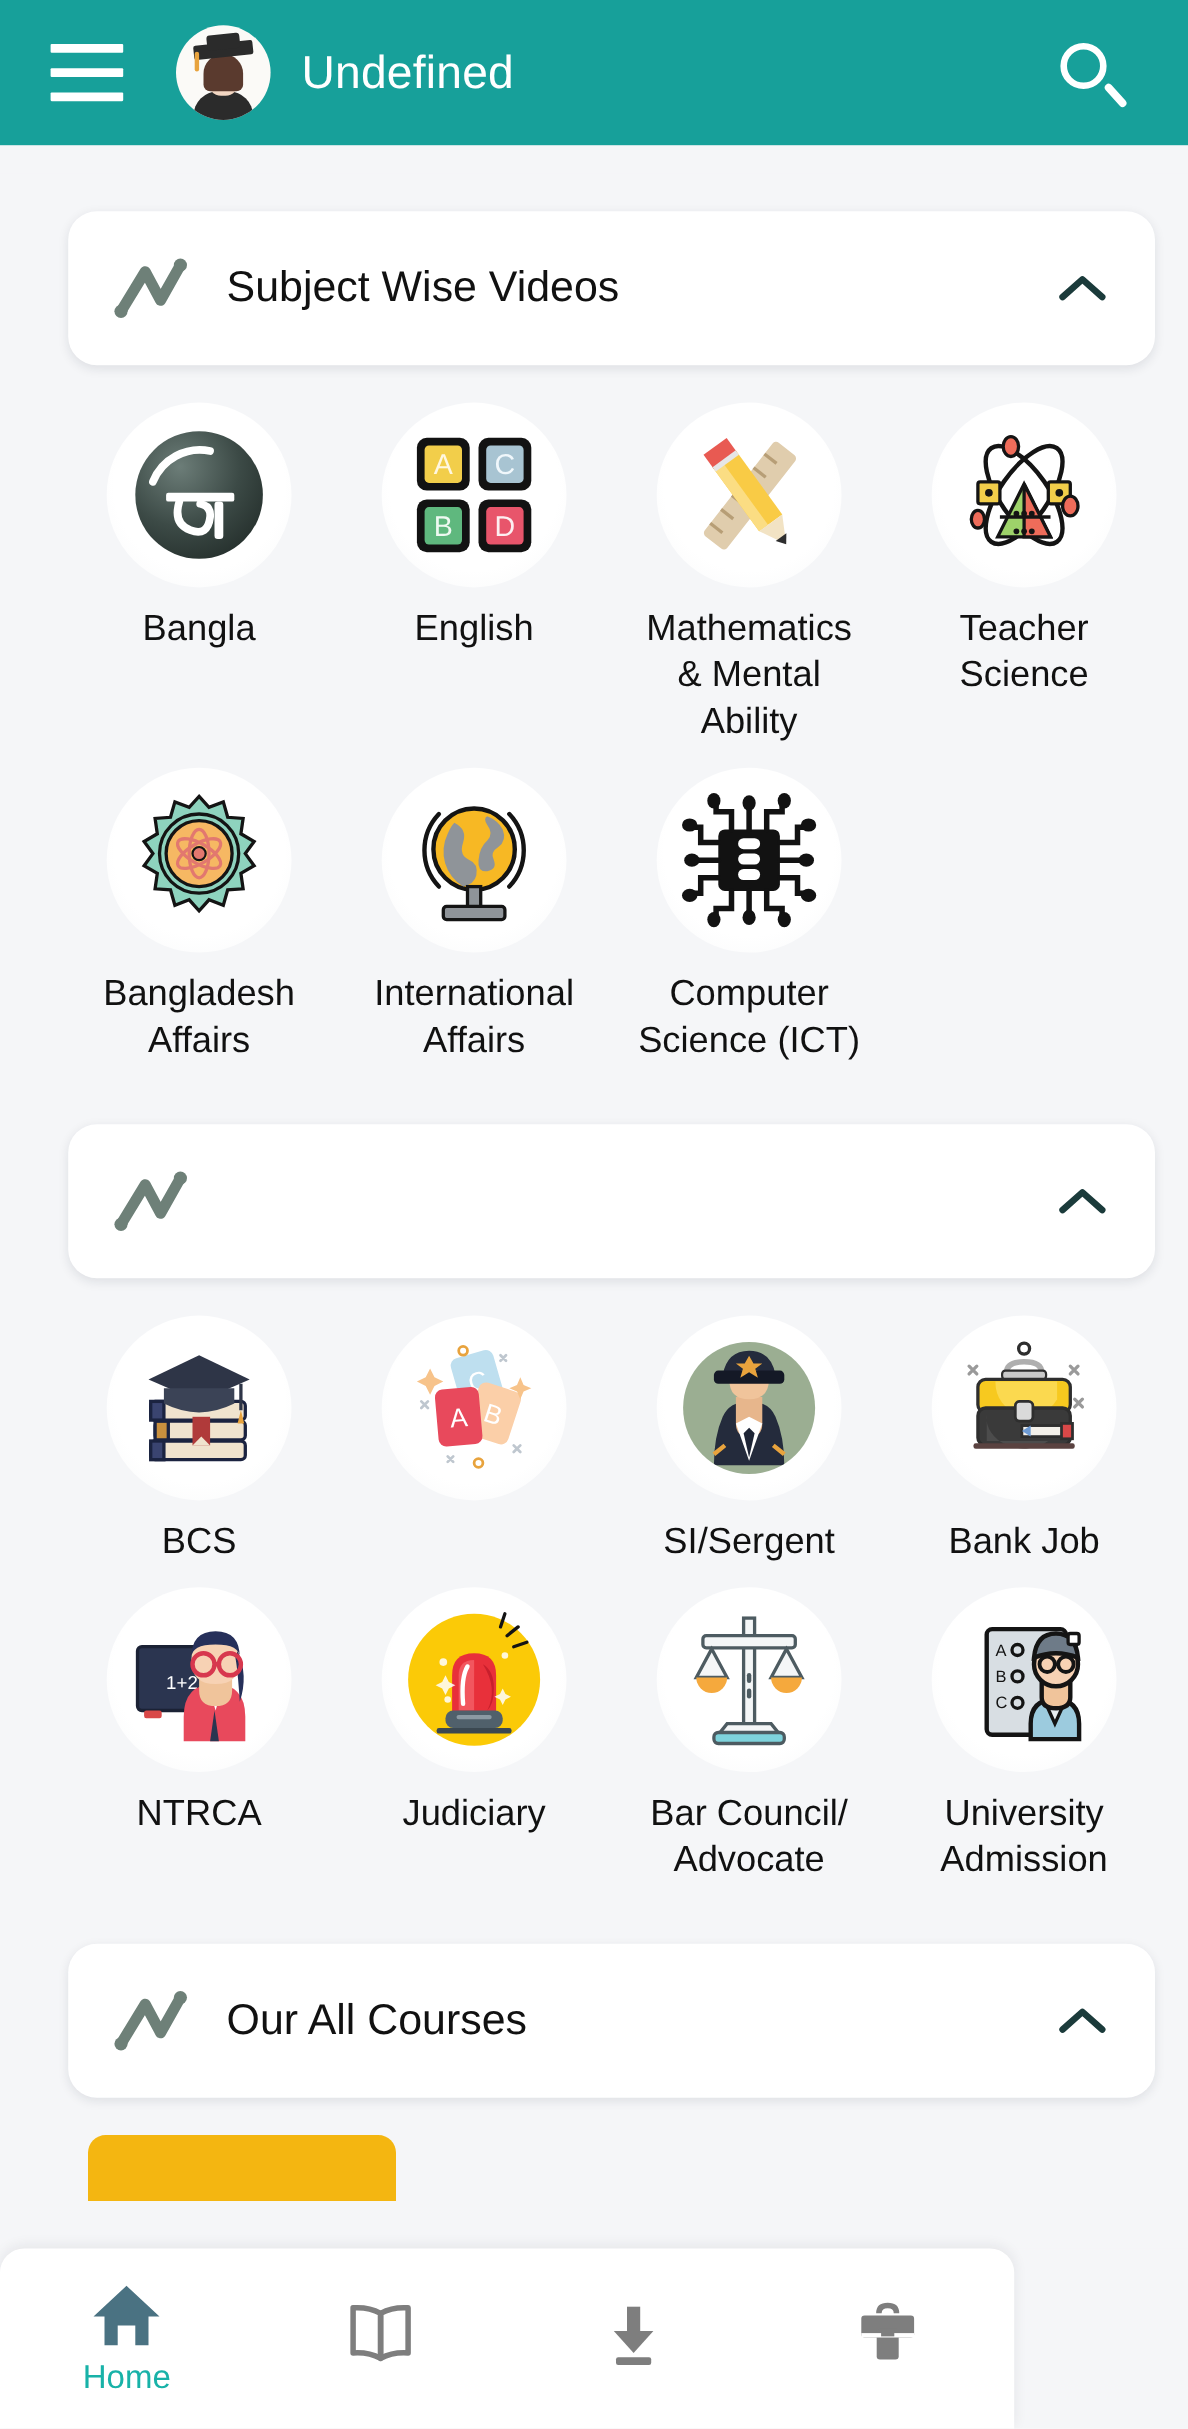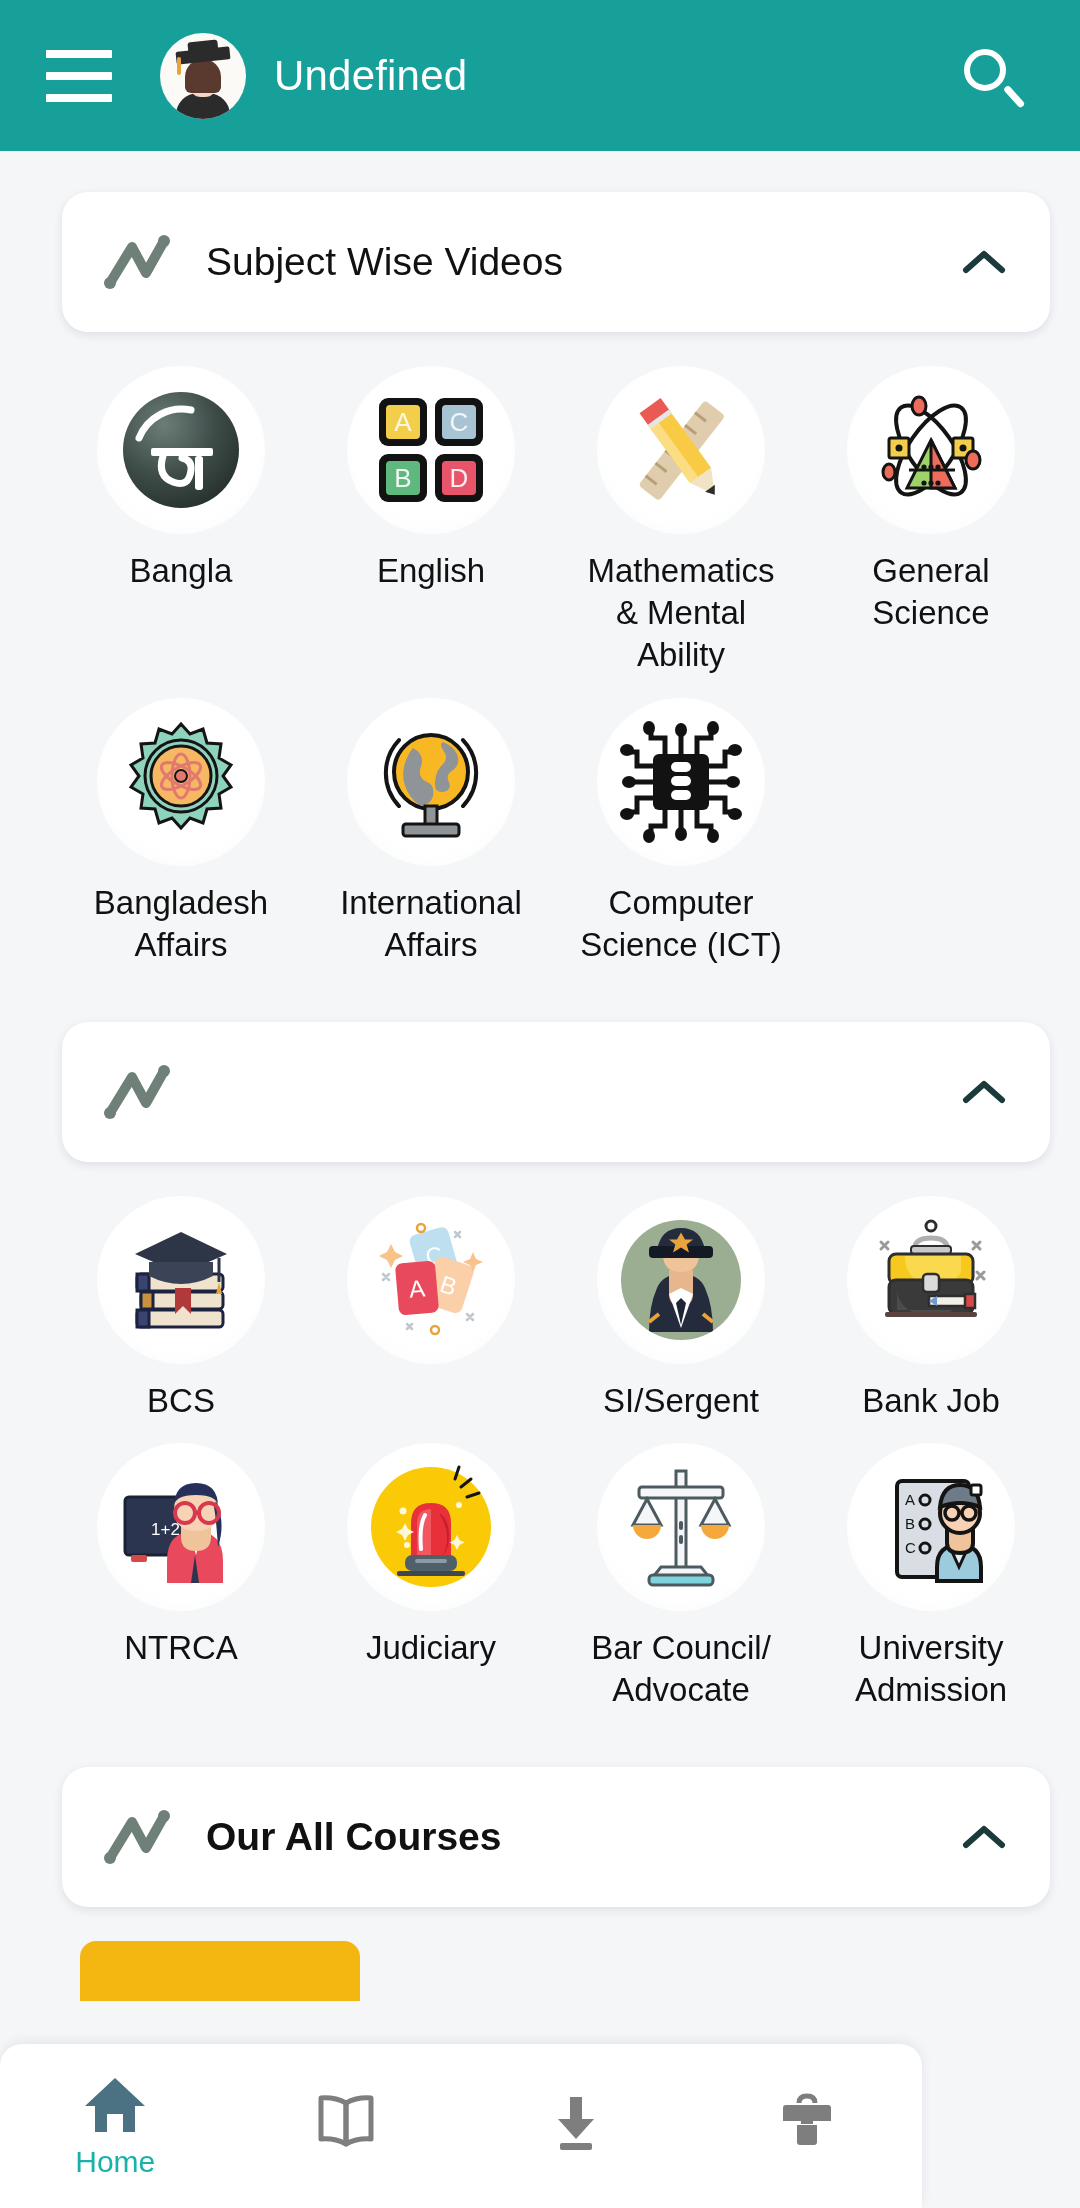"Undefined" .appbar { height: 151px -> 132px }
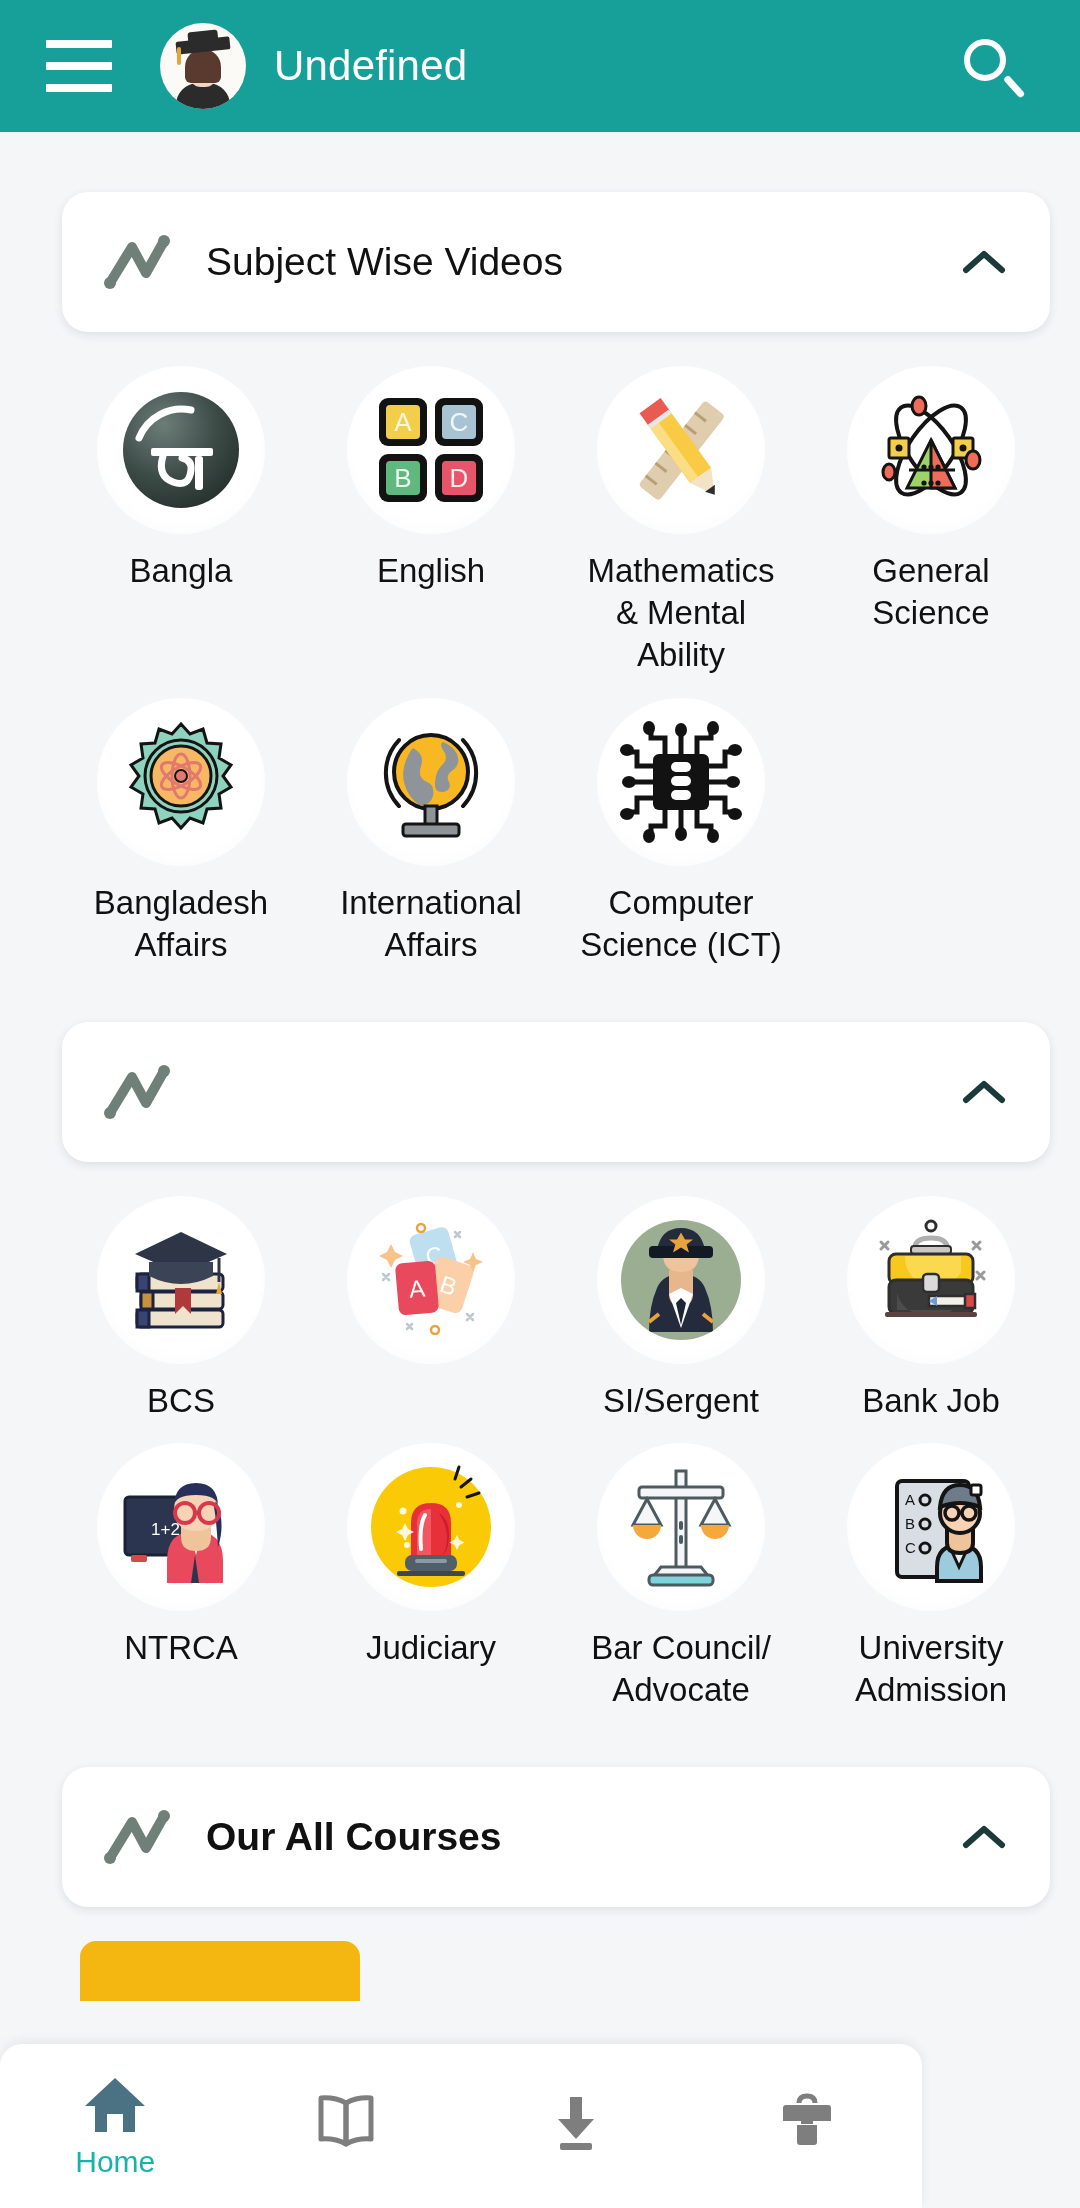"General Science" div.cell-label { text: General -> Teacher }
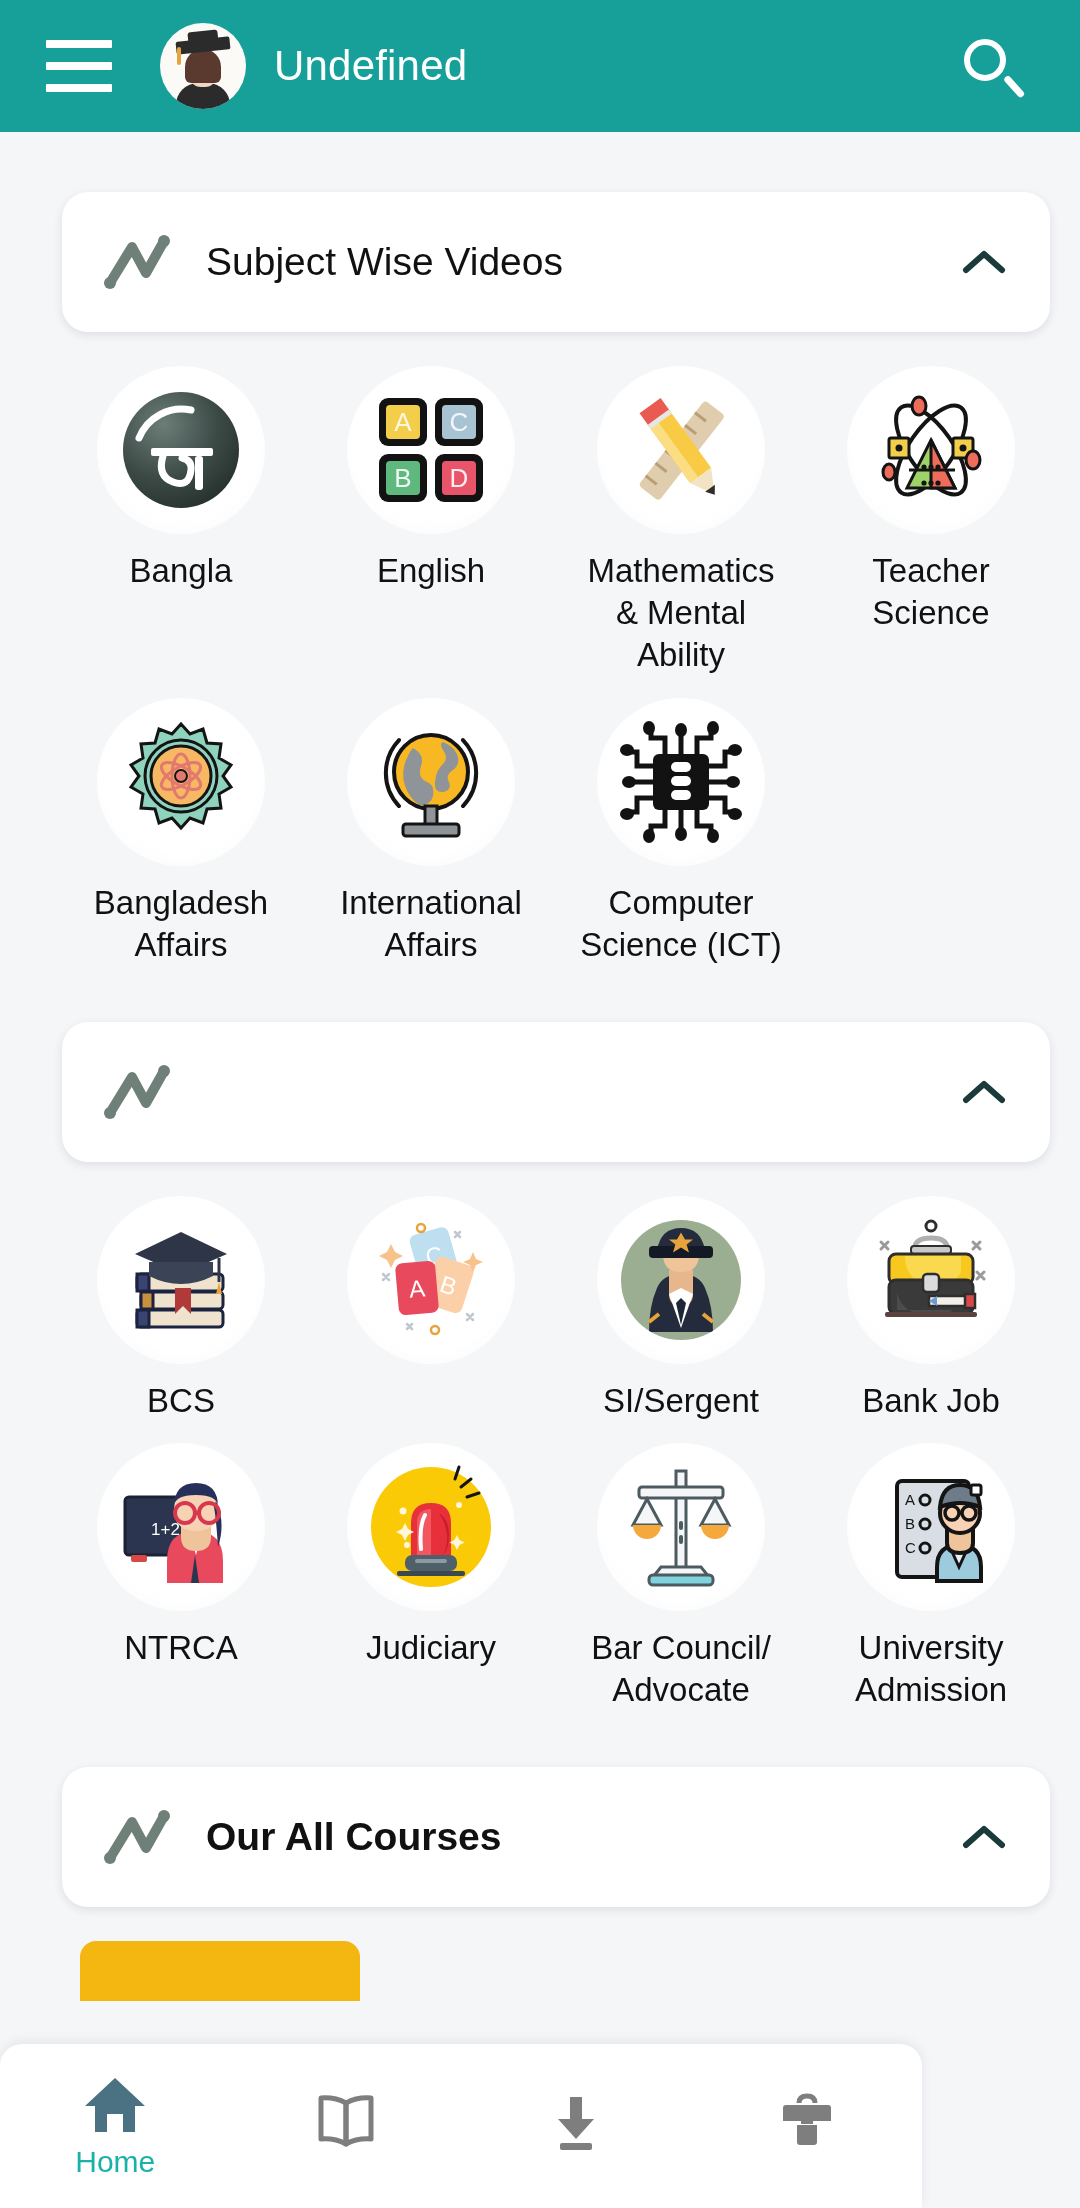"Our All Courses" div.sec-card { font-weight: bold -> none }
